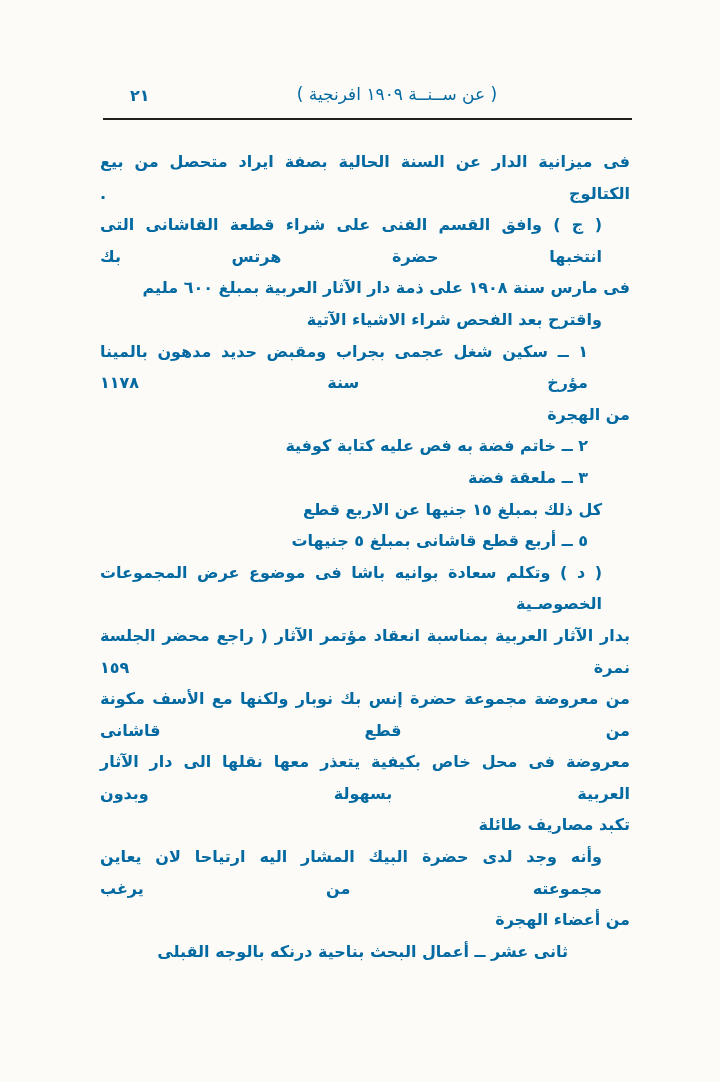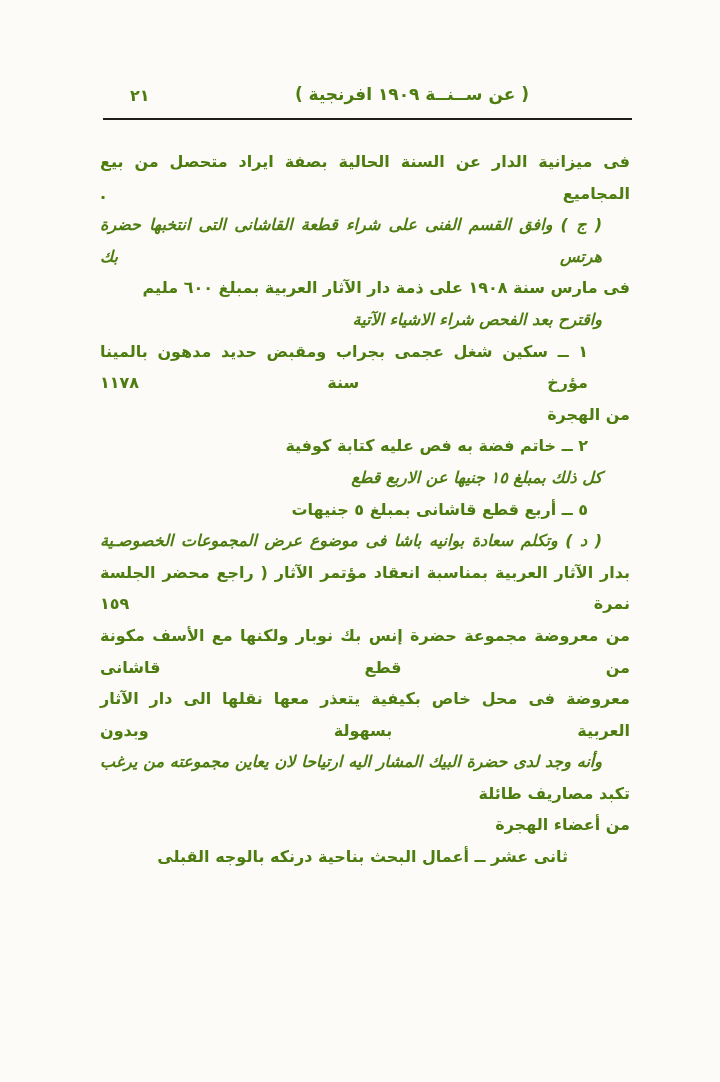"٢١" .page { color: #4d7c0f -> #0369a1 }
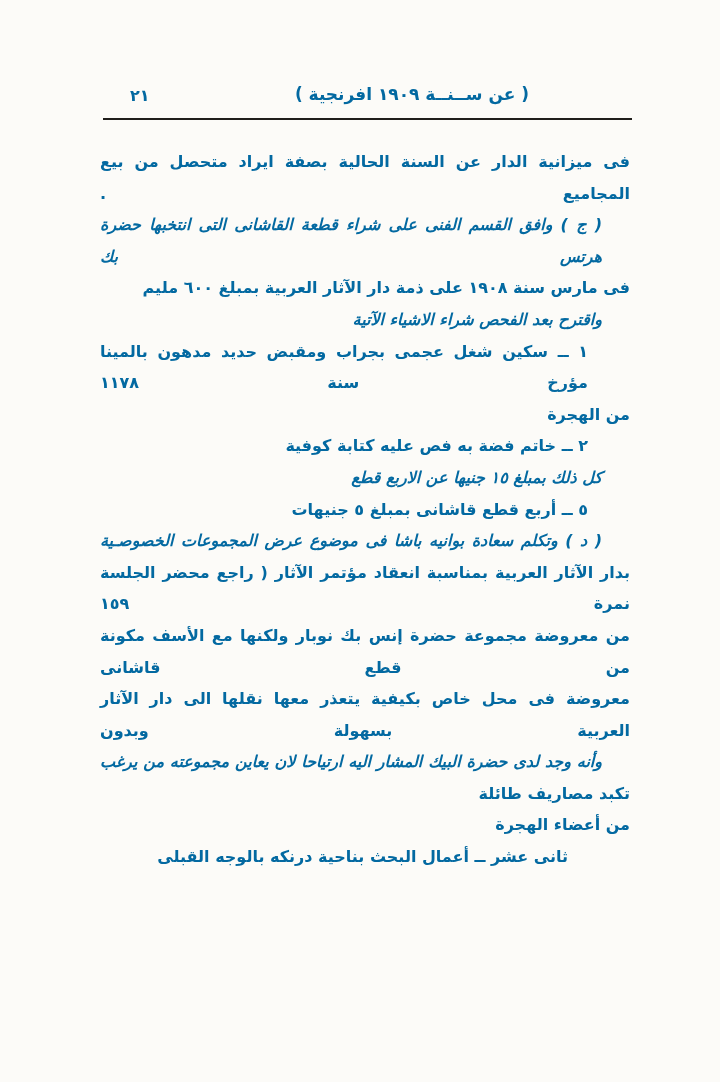"( عن ســنــة ١٩٠٩ افرنجية" .header-title { font-weight: bold -> normal; margin-left: 15px -> none }
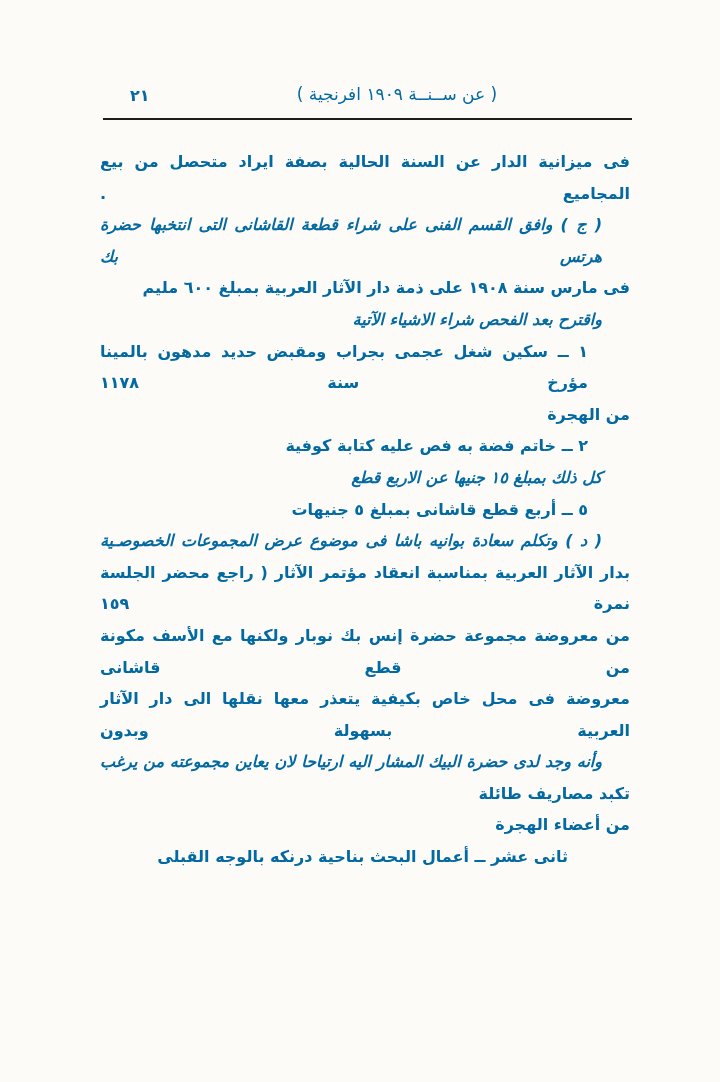"فى ميزانية الدار عن السنة" div.line { text: المجاميع -> الكتالوج }
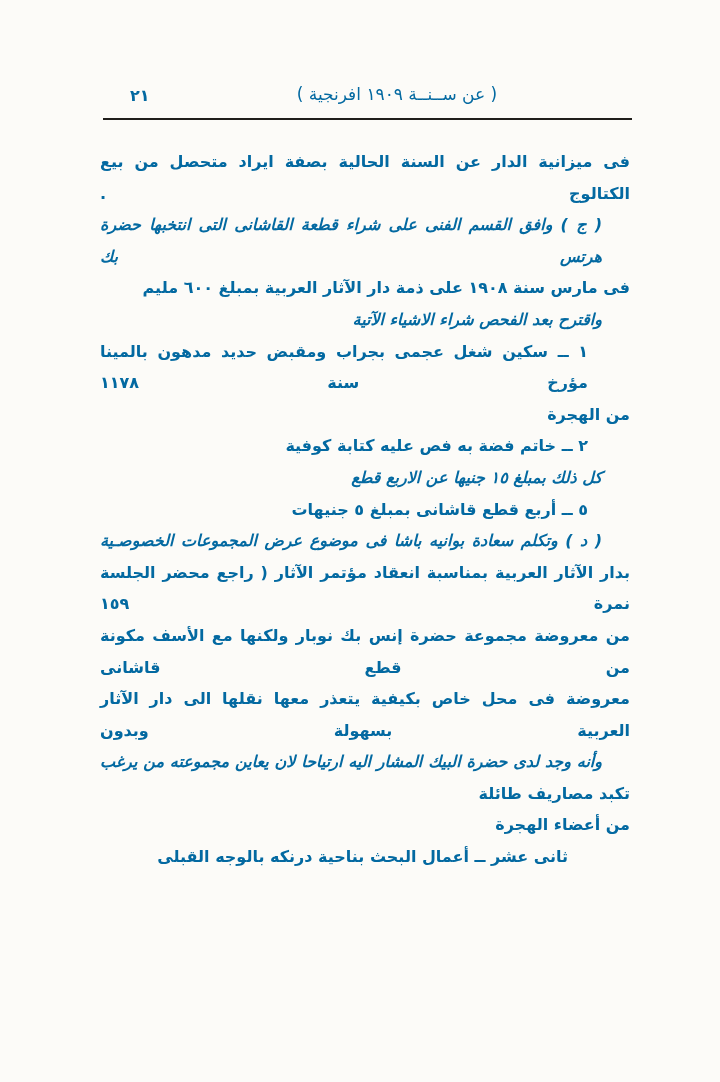"( ج ) وافق القسم" .indent-1 { font-style: italic -> none }
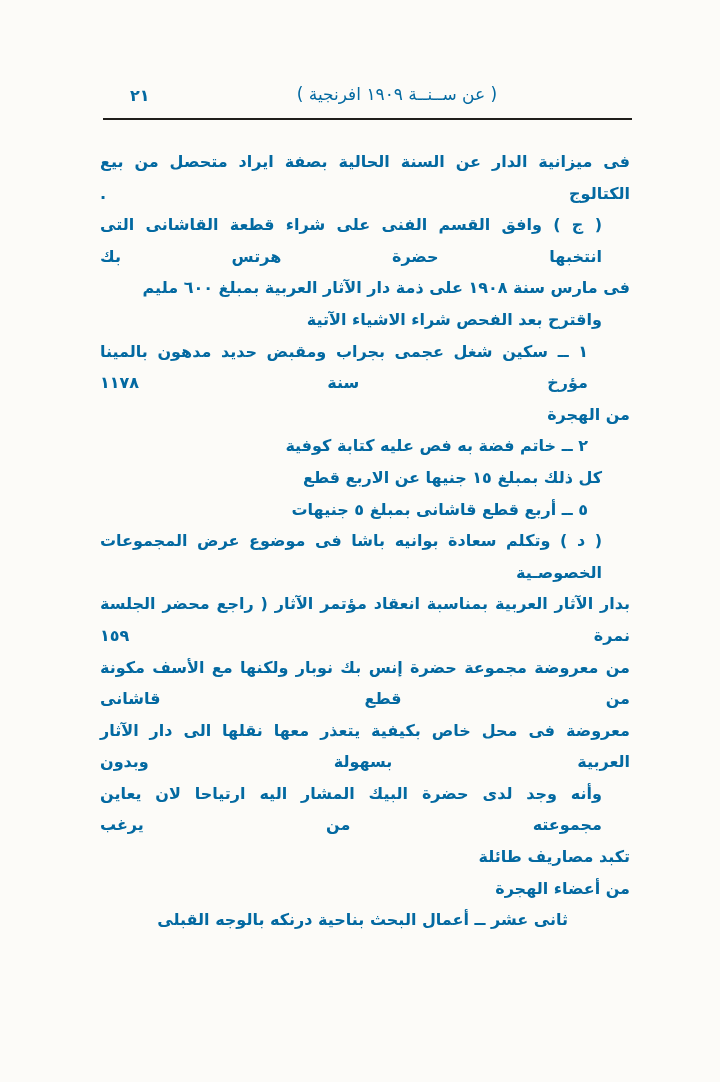"٣ ــ ملعقة فضة" div.line { html: none -> <div>٣ ــ ملعقة فضة</div> }
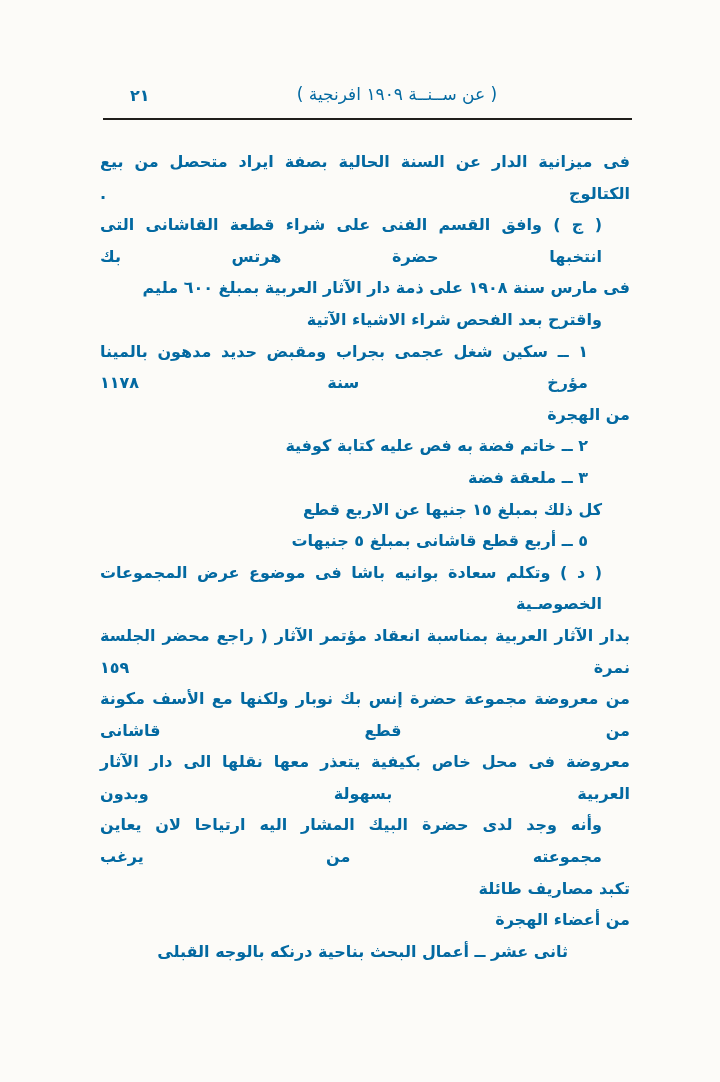"وأنه وجد لدى حضرة البيك" div.line { order: before "تكبد مصاريف طائلة" -> after "تكبد مصاريف طائلة" }
